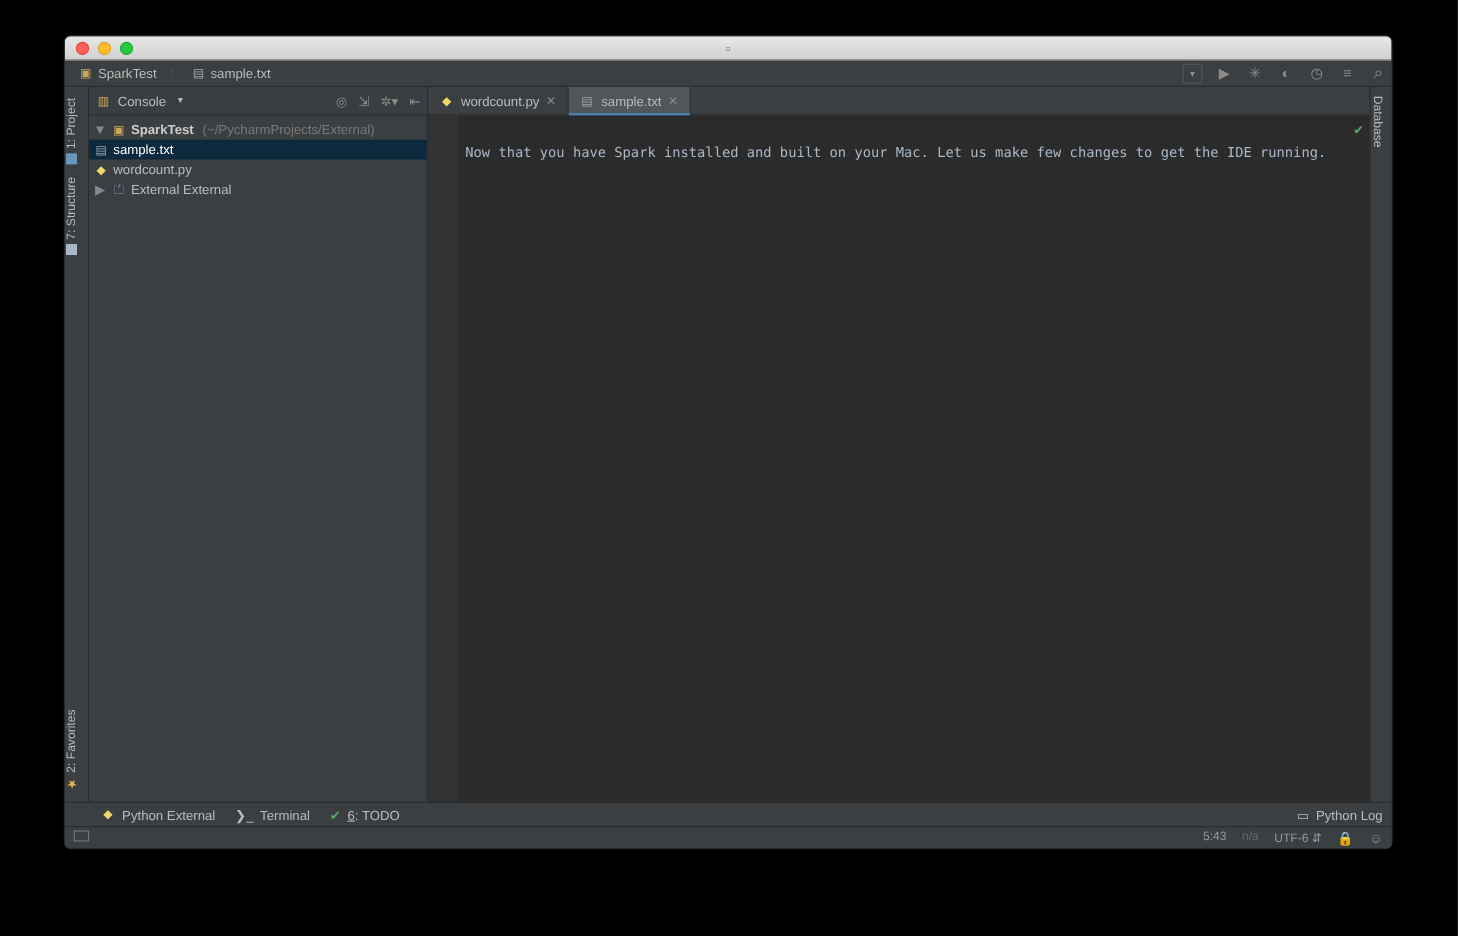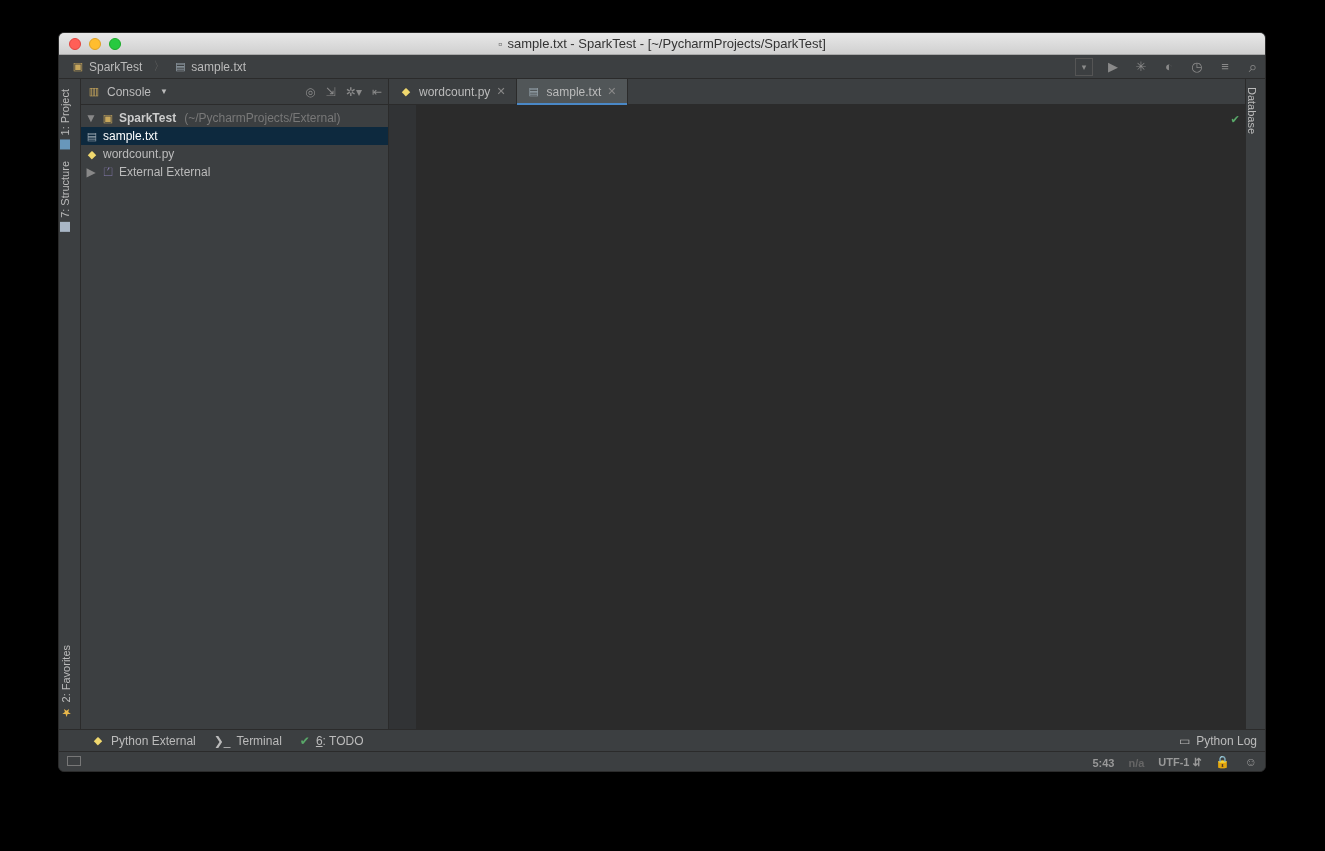"sample.txt - SparkTest -" span { html: <span>sample.txt - SparkTest - [~/PycharmProjects/SparkTest]</span> -> none }
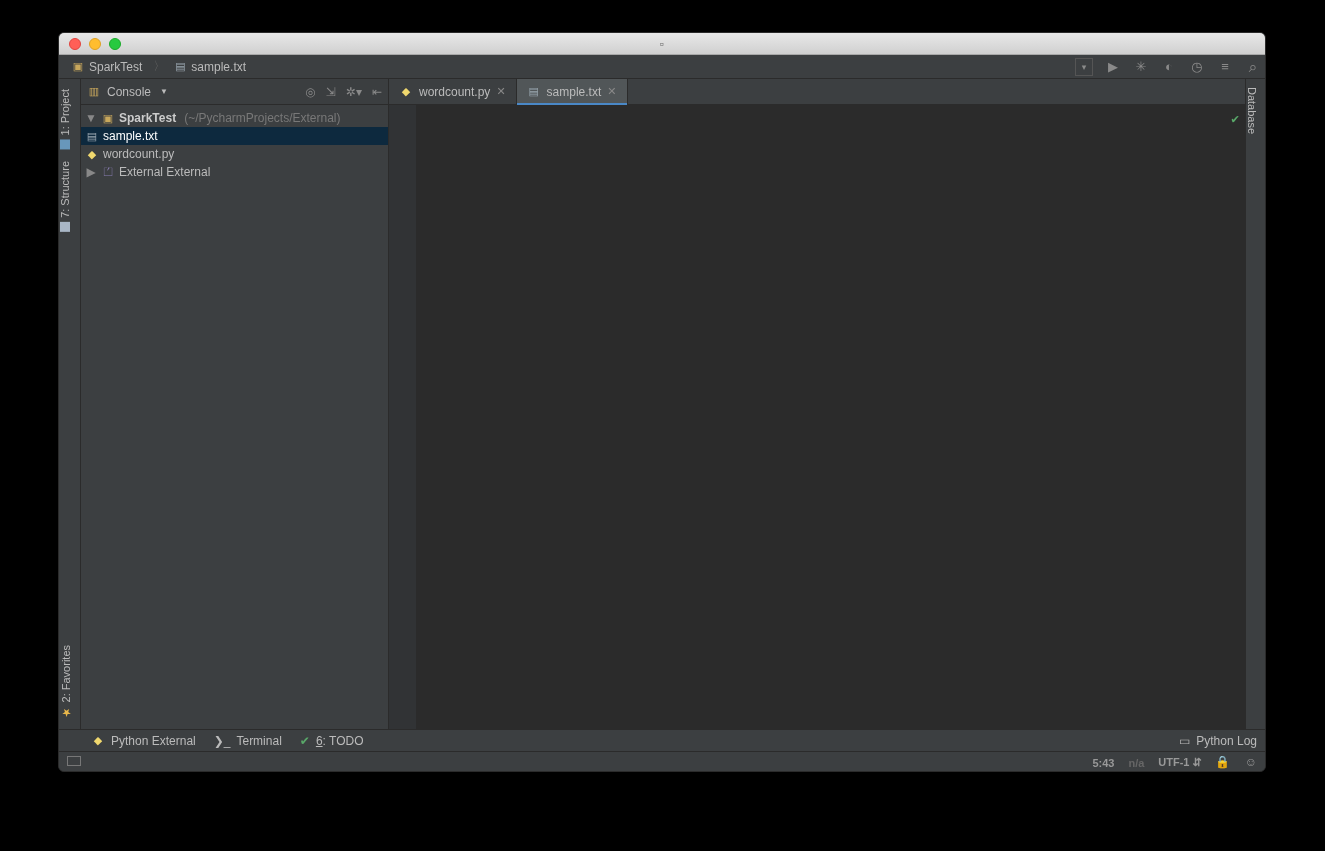"Now that you have Spark" div { html: none -> <div>Now that you have Spark installed and built on your Mac. Let us make few changes to get the IDE running.</div> }
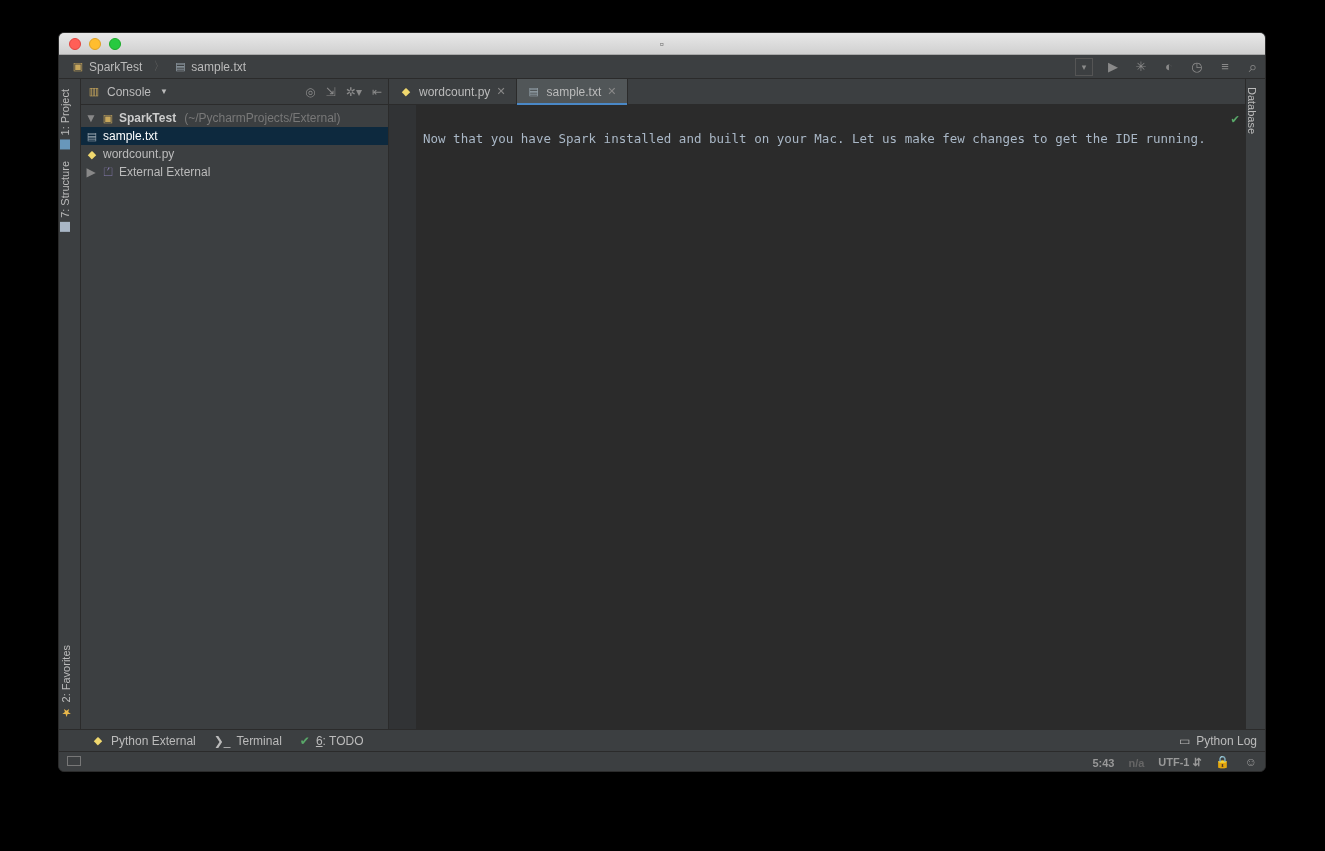"5:43" .status-right { align-items: flex-end -> flex-start; font-weight: bold -> none }
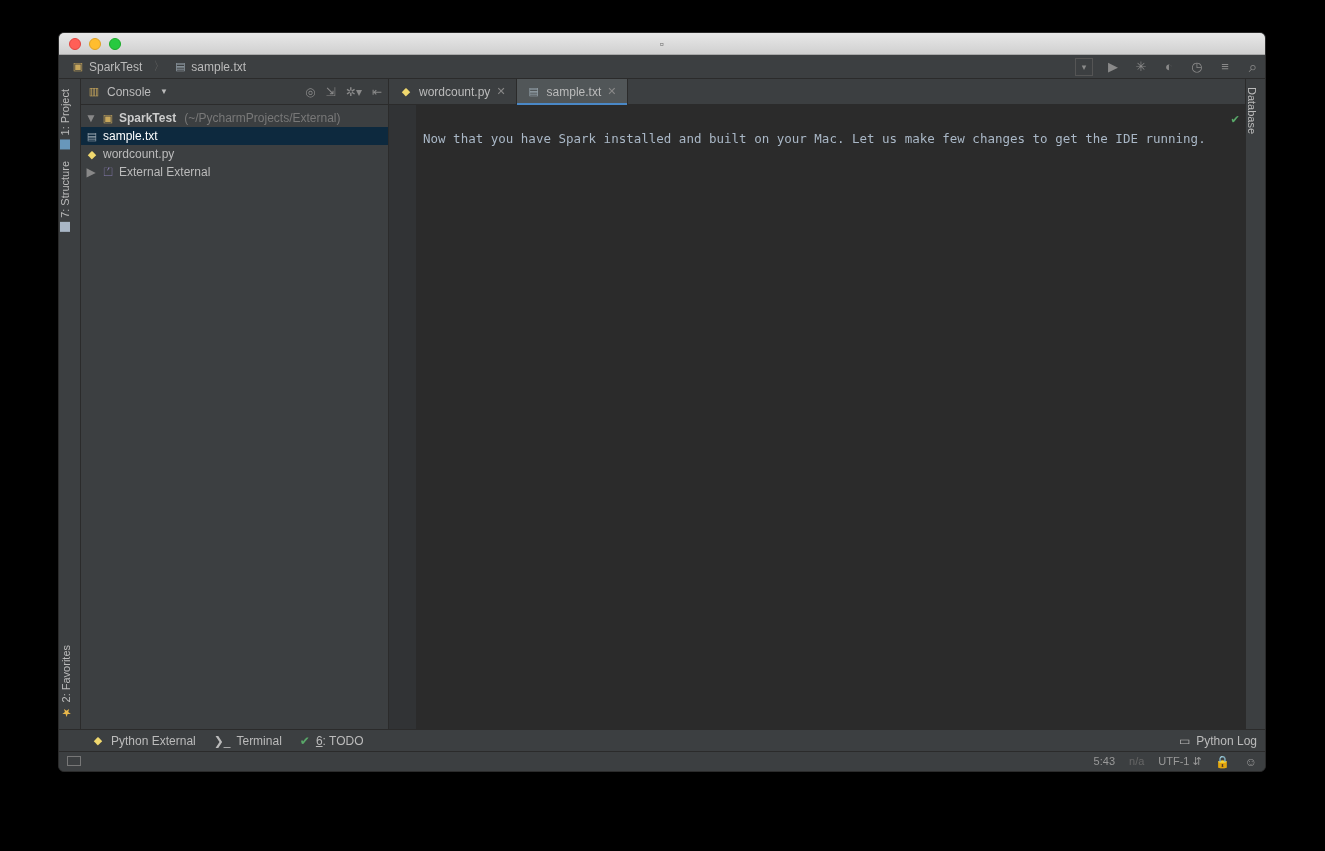"UTF-1" span { text: UTF-1 -> UTF-6 }
